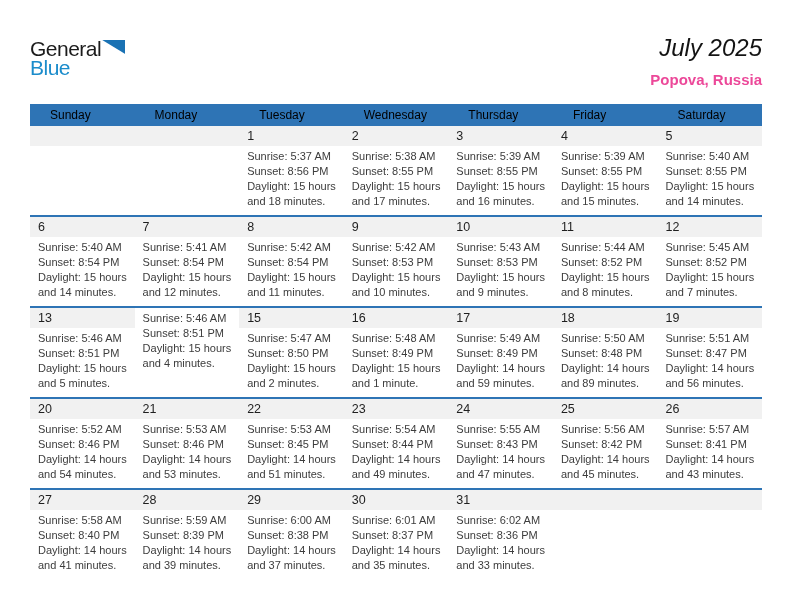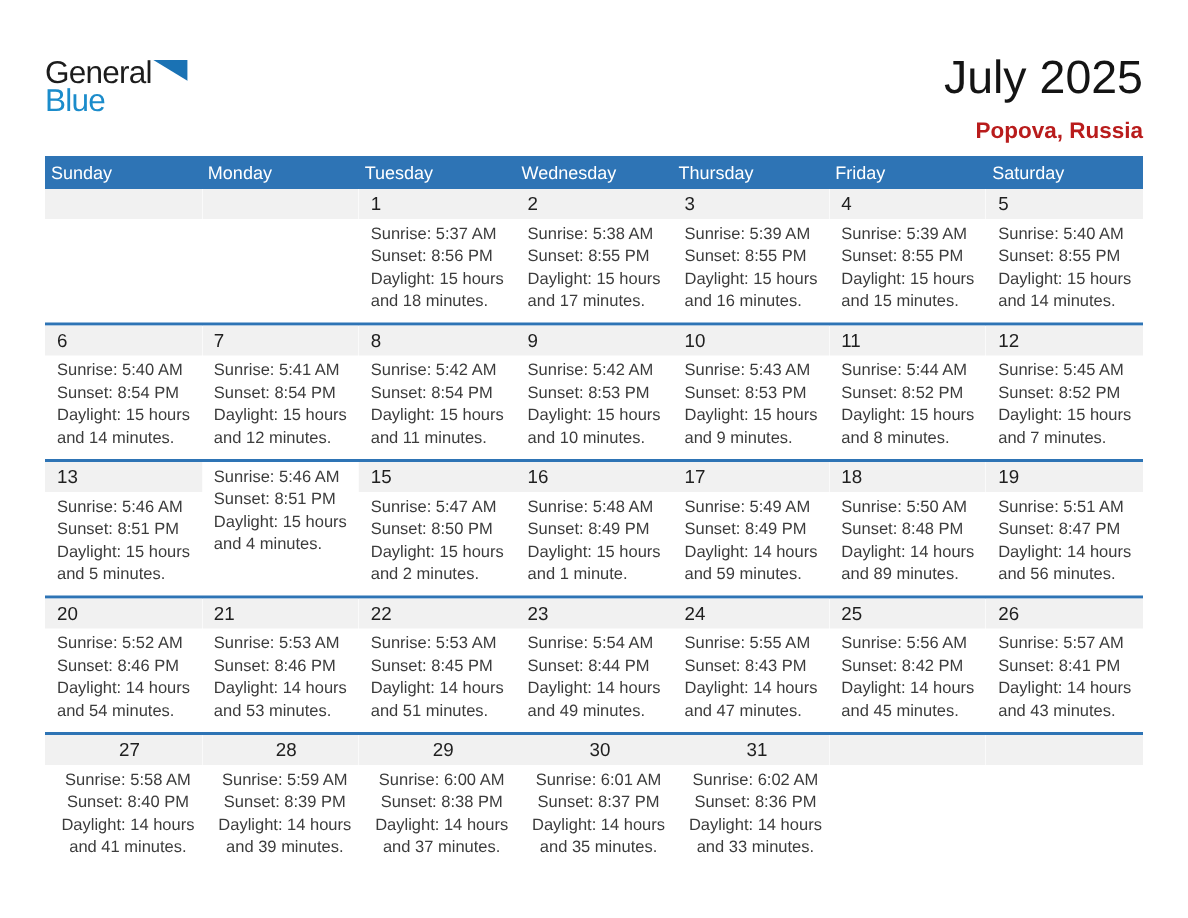"July 2025" .month-title { font-size: 31px -> 24px; font-style: none -> italic }
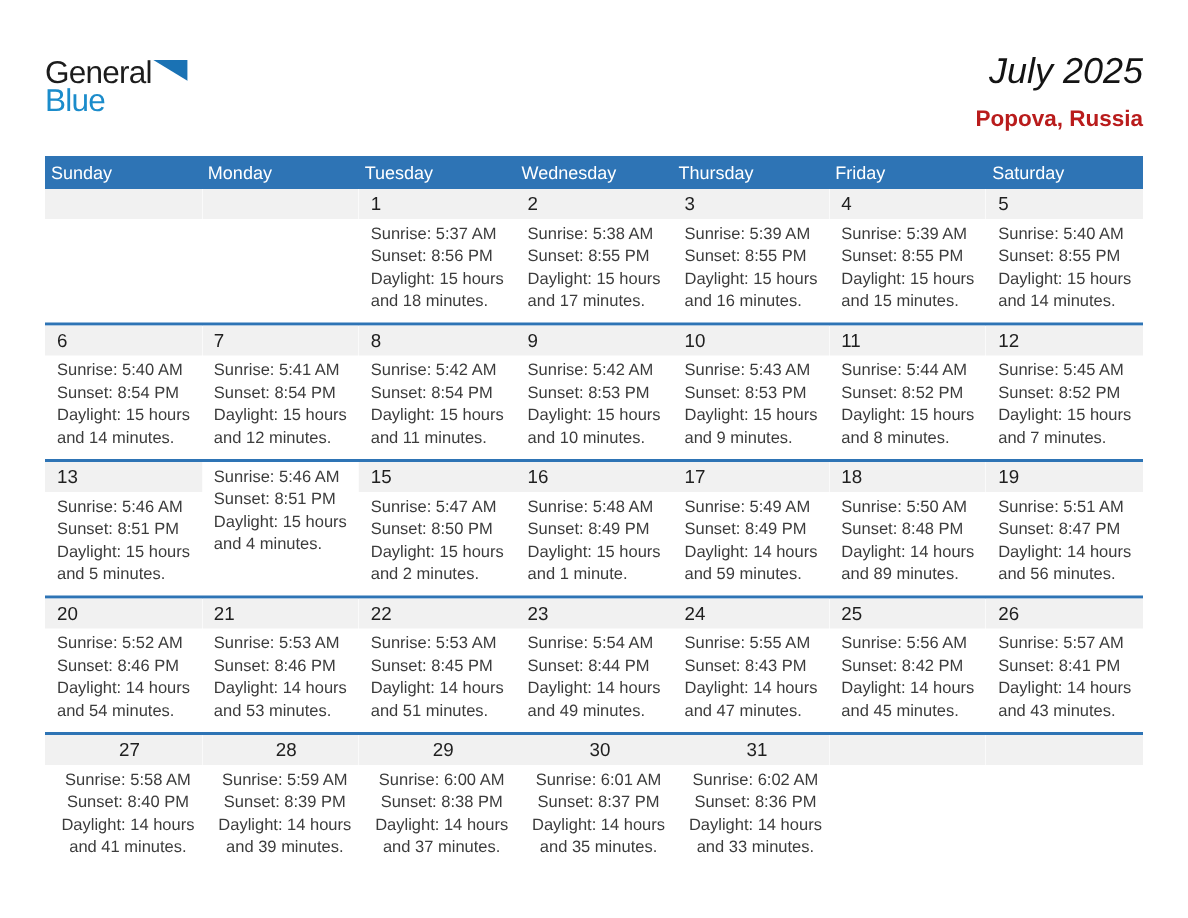"Popova, Russia" .location { color: #b91c1c -> #ec4899 }
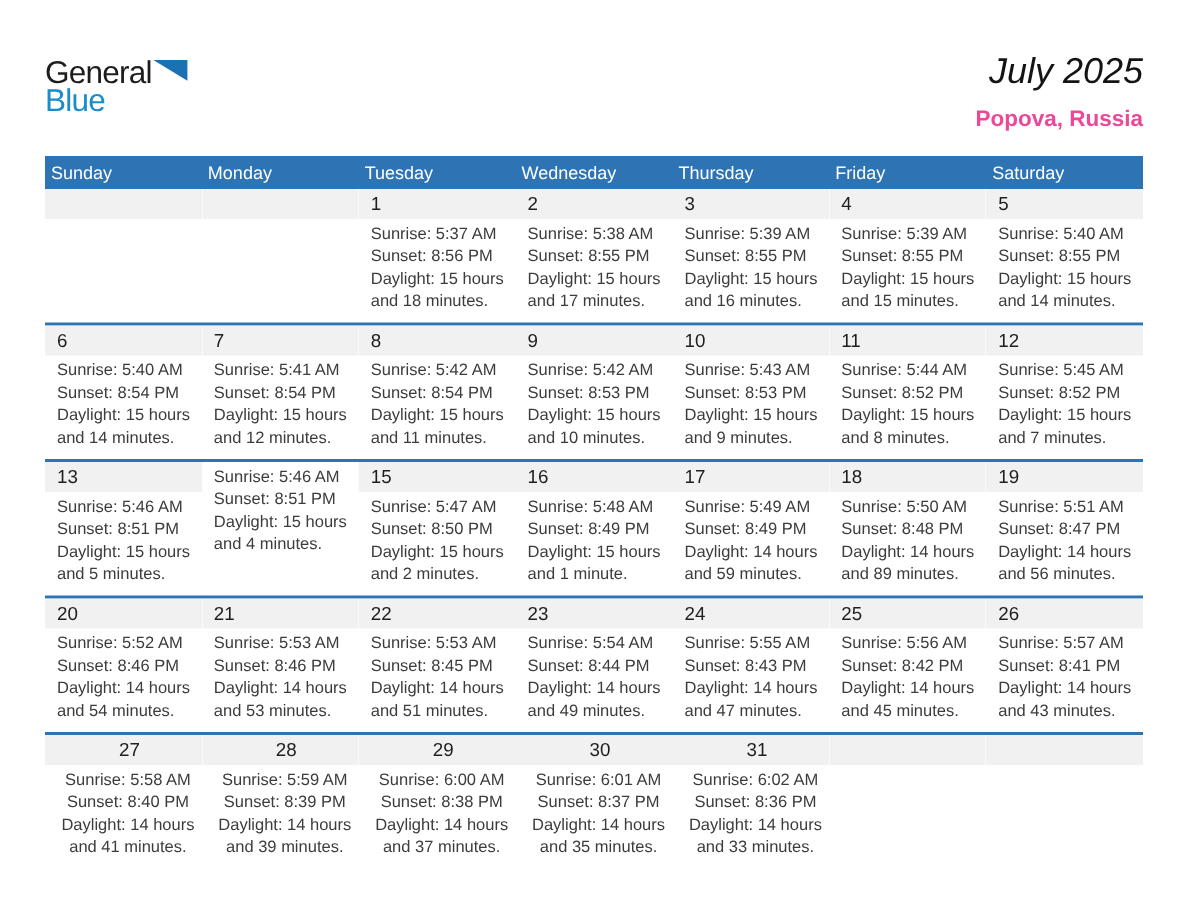"Sunday" .weekday-cell { color: #ffffff -> #000000; padding-left: 4px -> 20px }
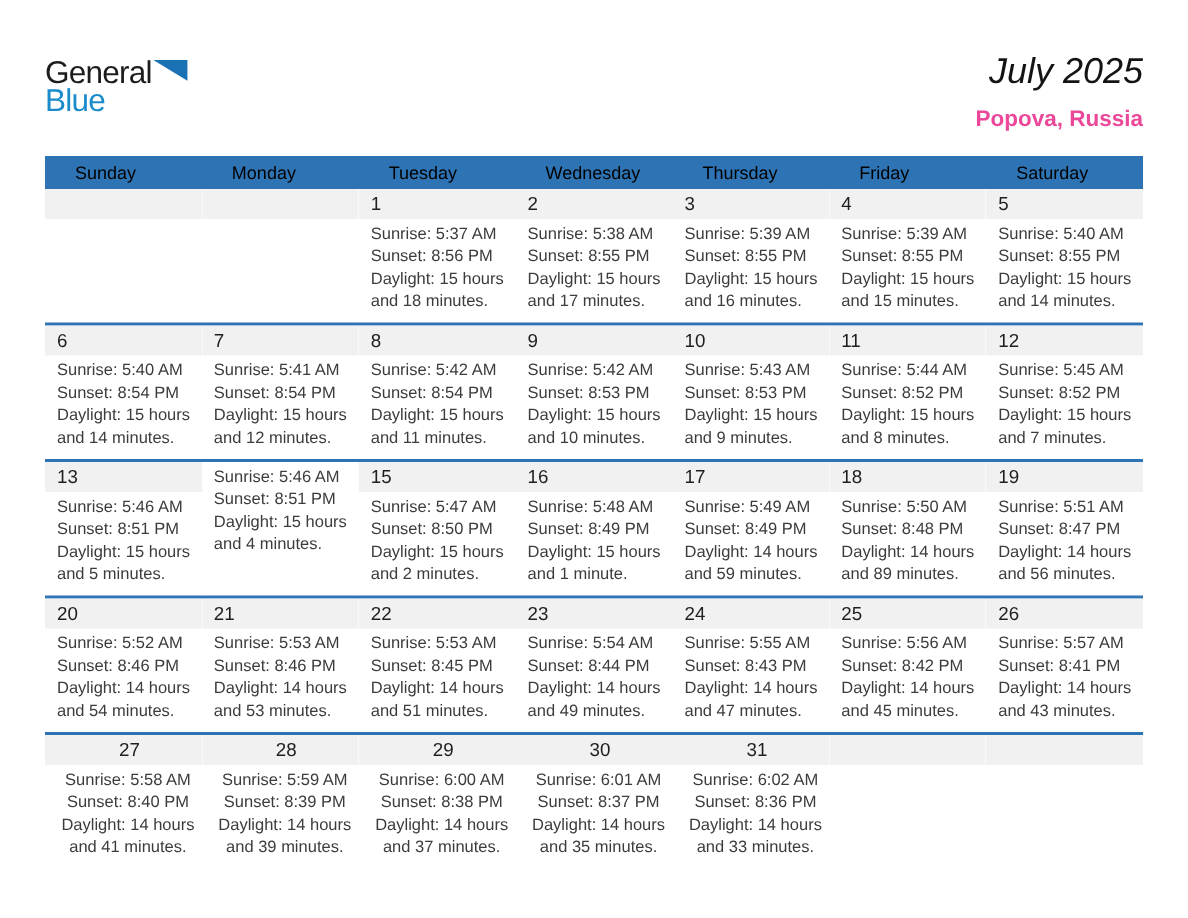"27" .week-row:last-child { text-align: center -> none }
